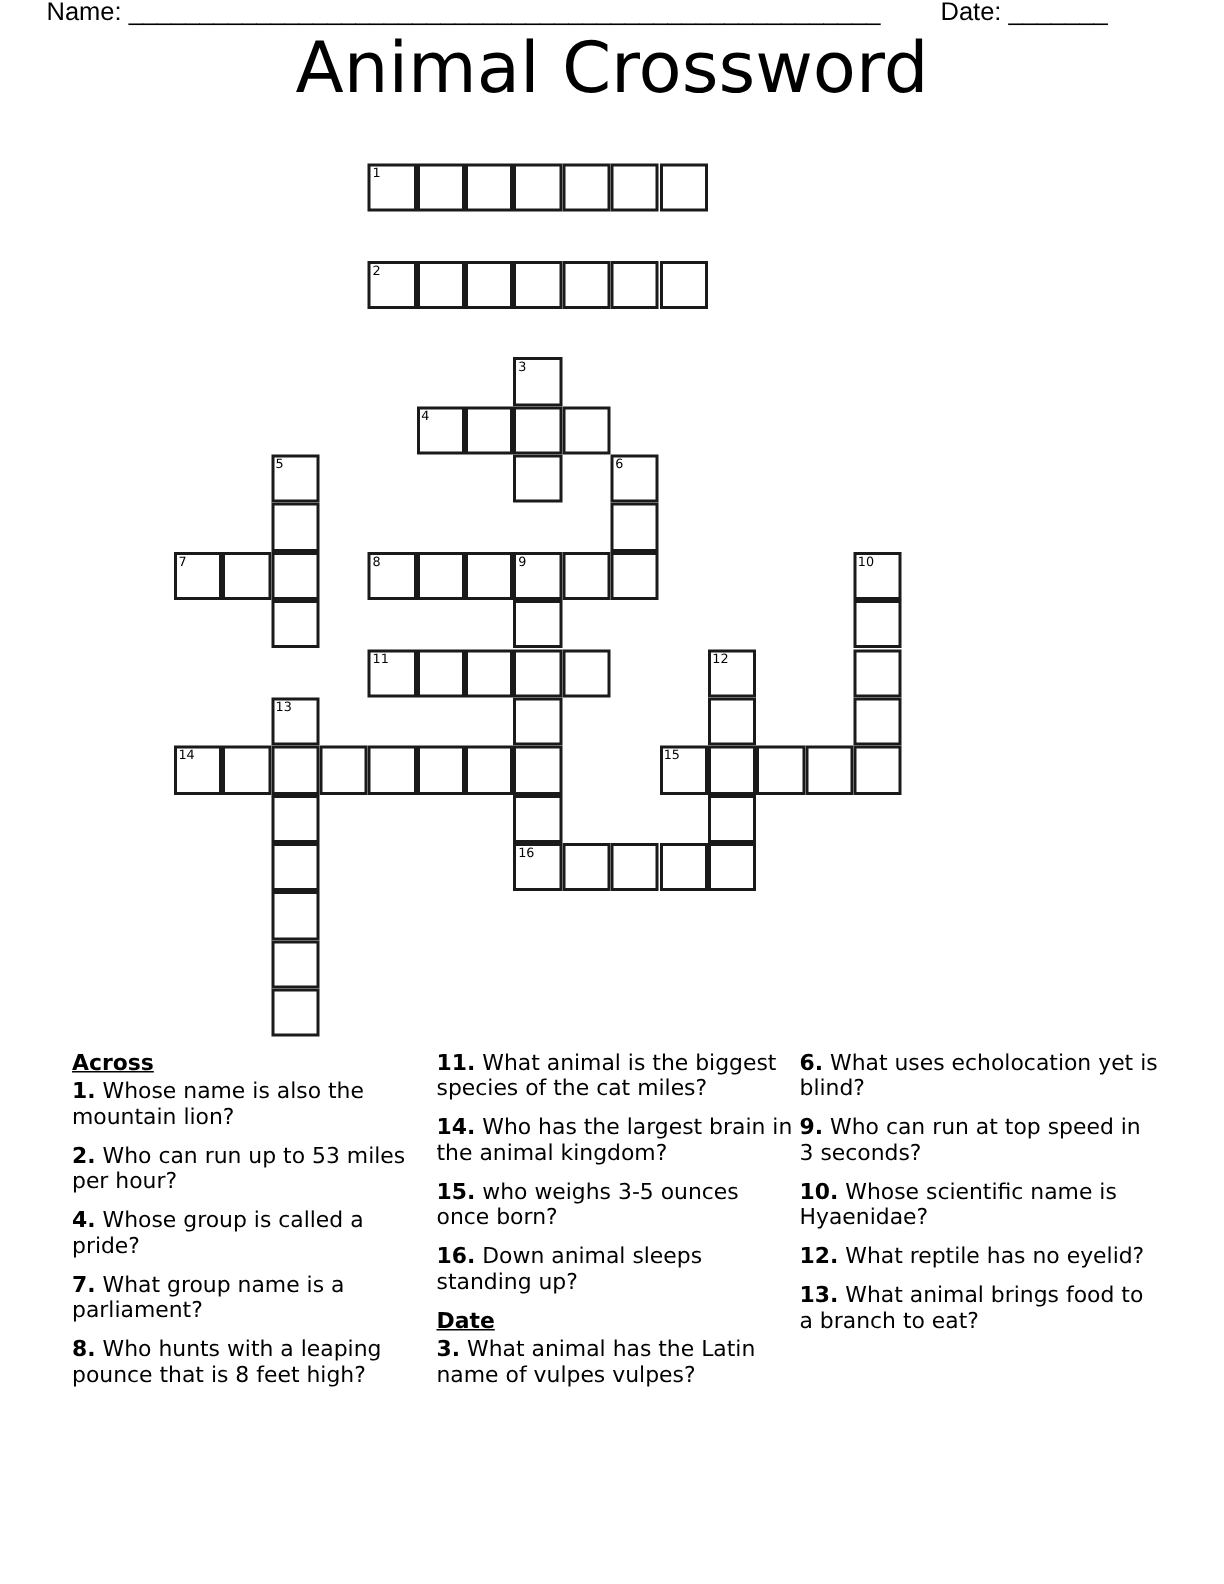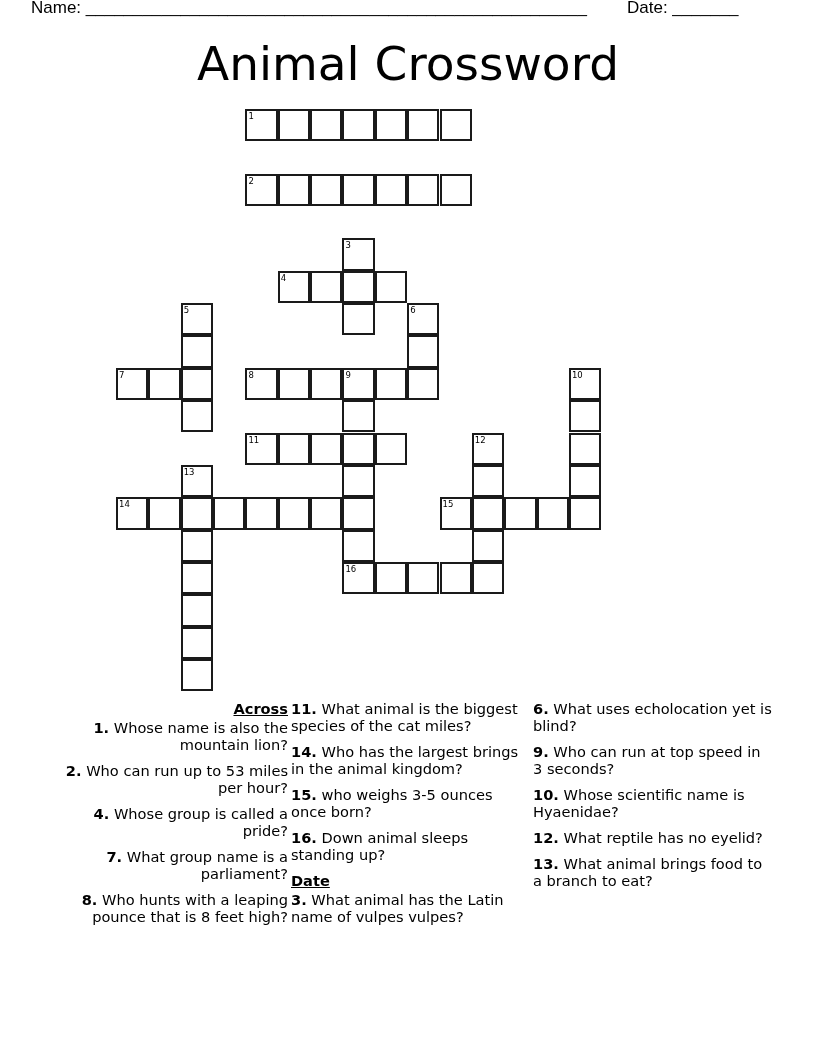"Animal Crossword" .title { top: 34px -> 16px }
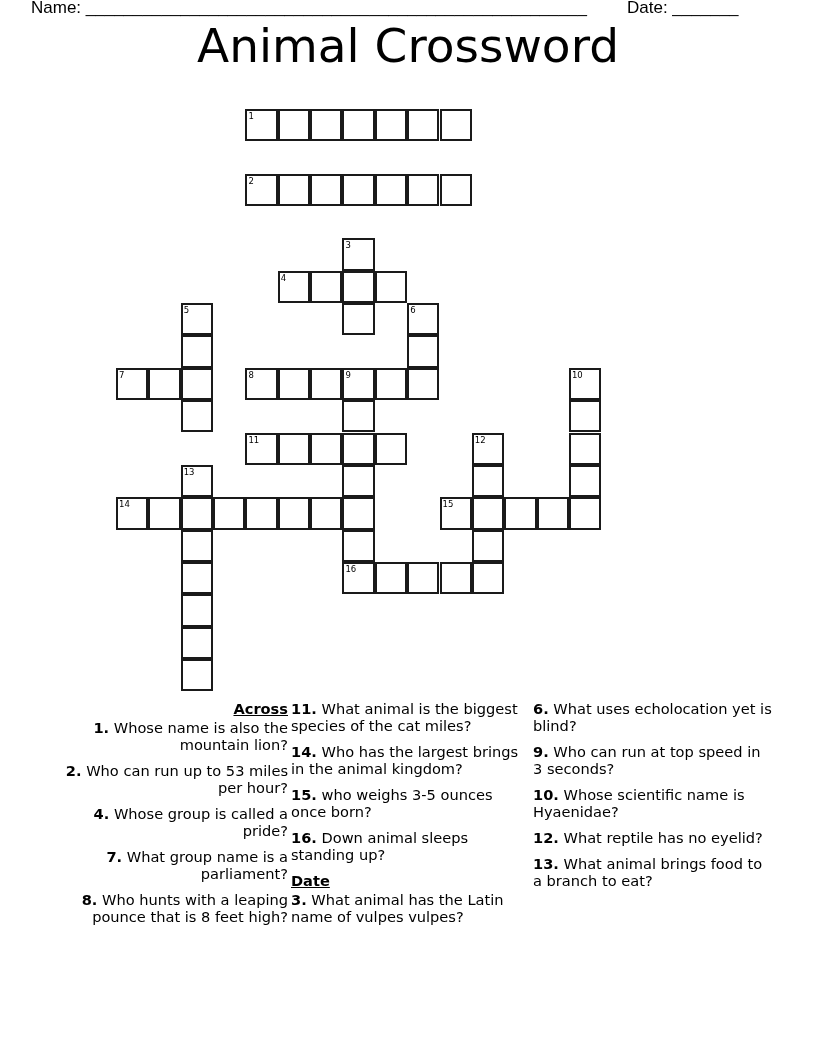"Across" .col1 { text-align: right -> none }
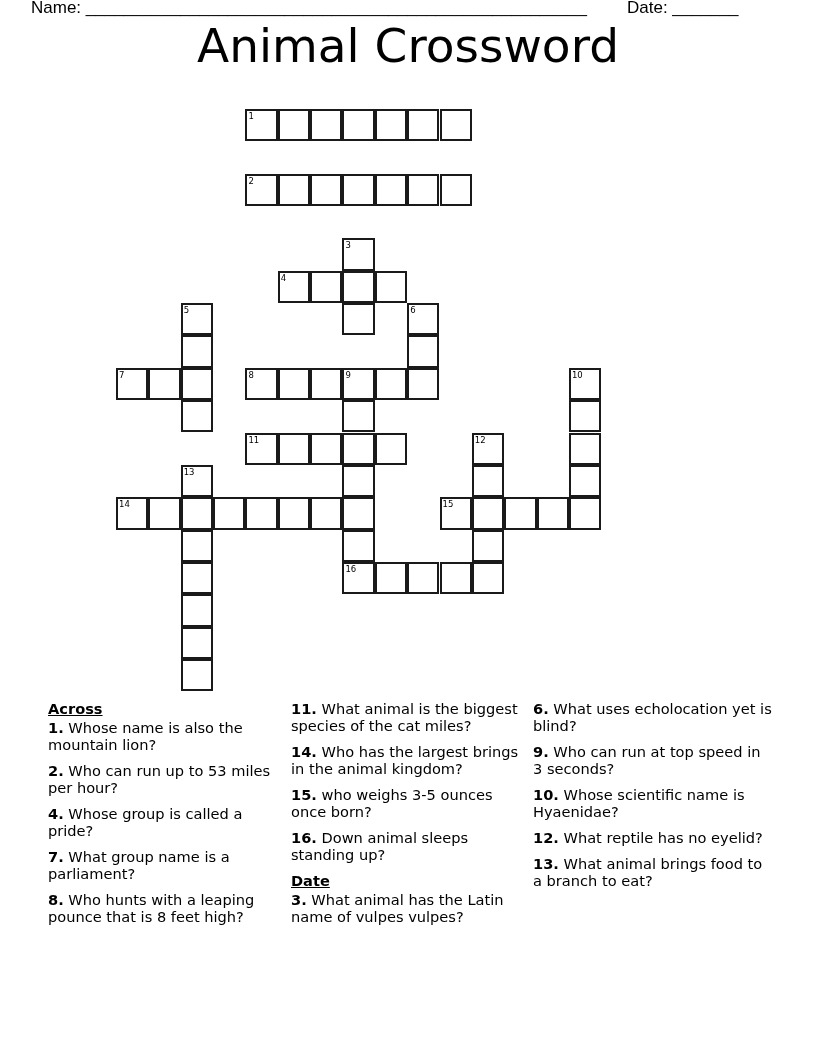"Who has the largest brings" span { text: brings -> brain }
